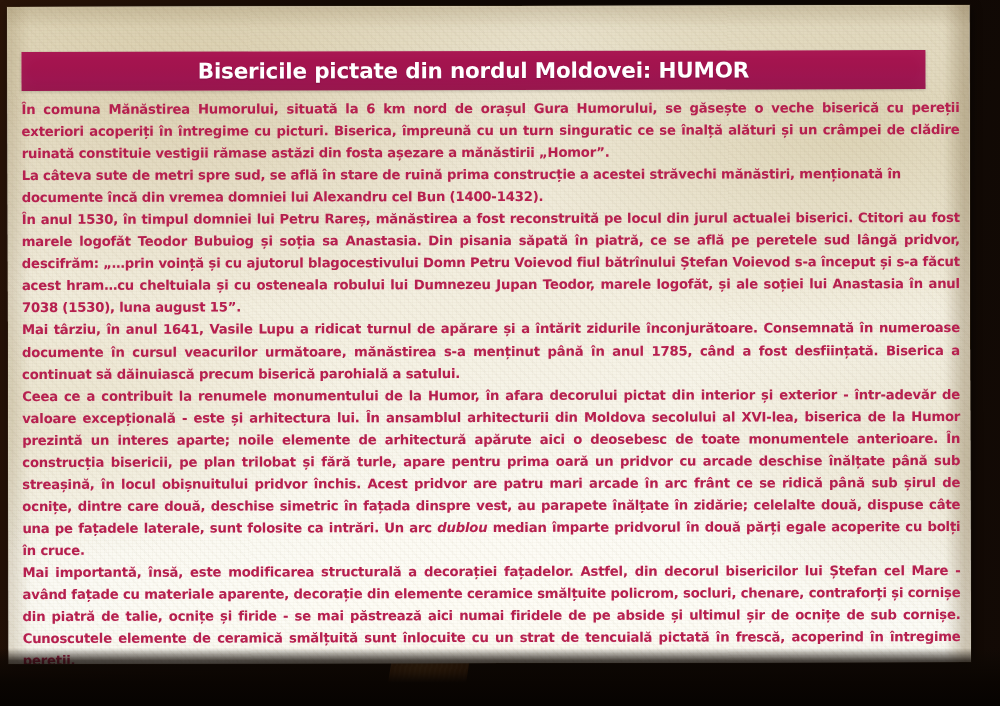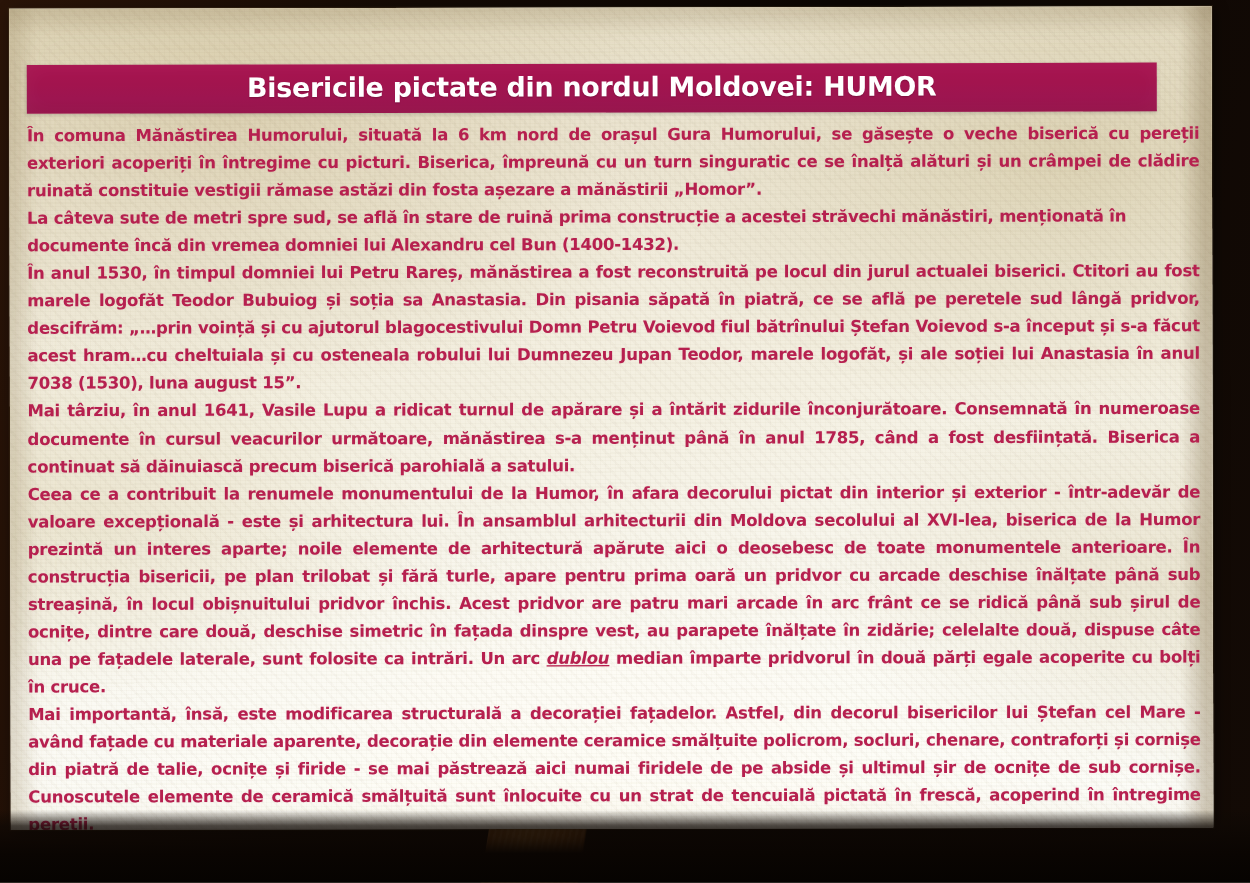"dublou" .para em { text-decoration: underline -> none }
